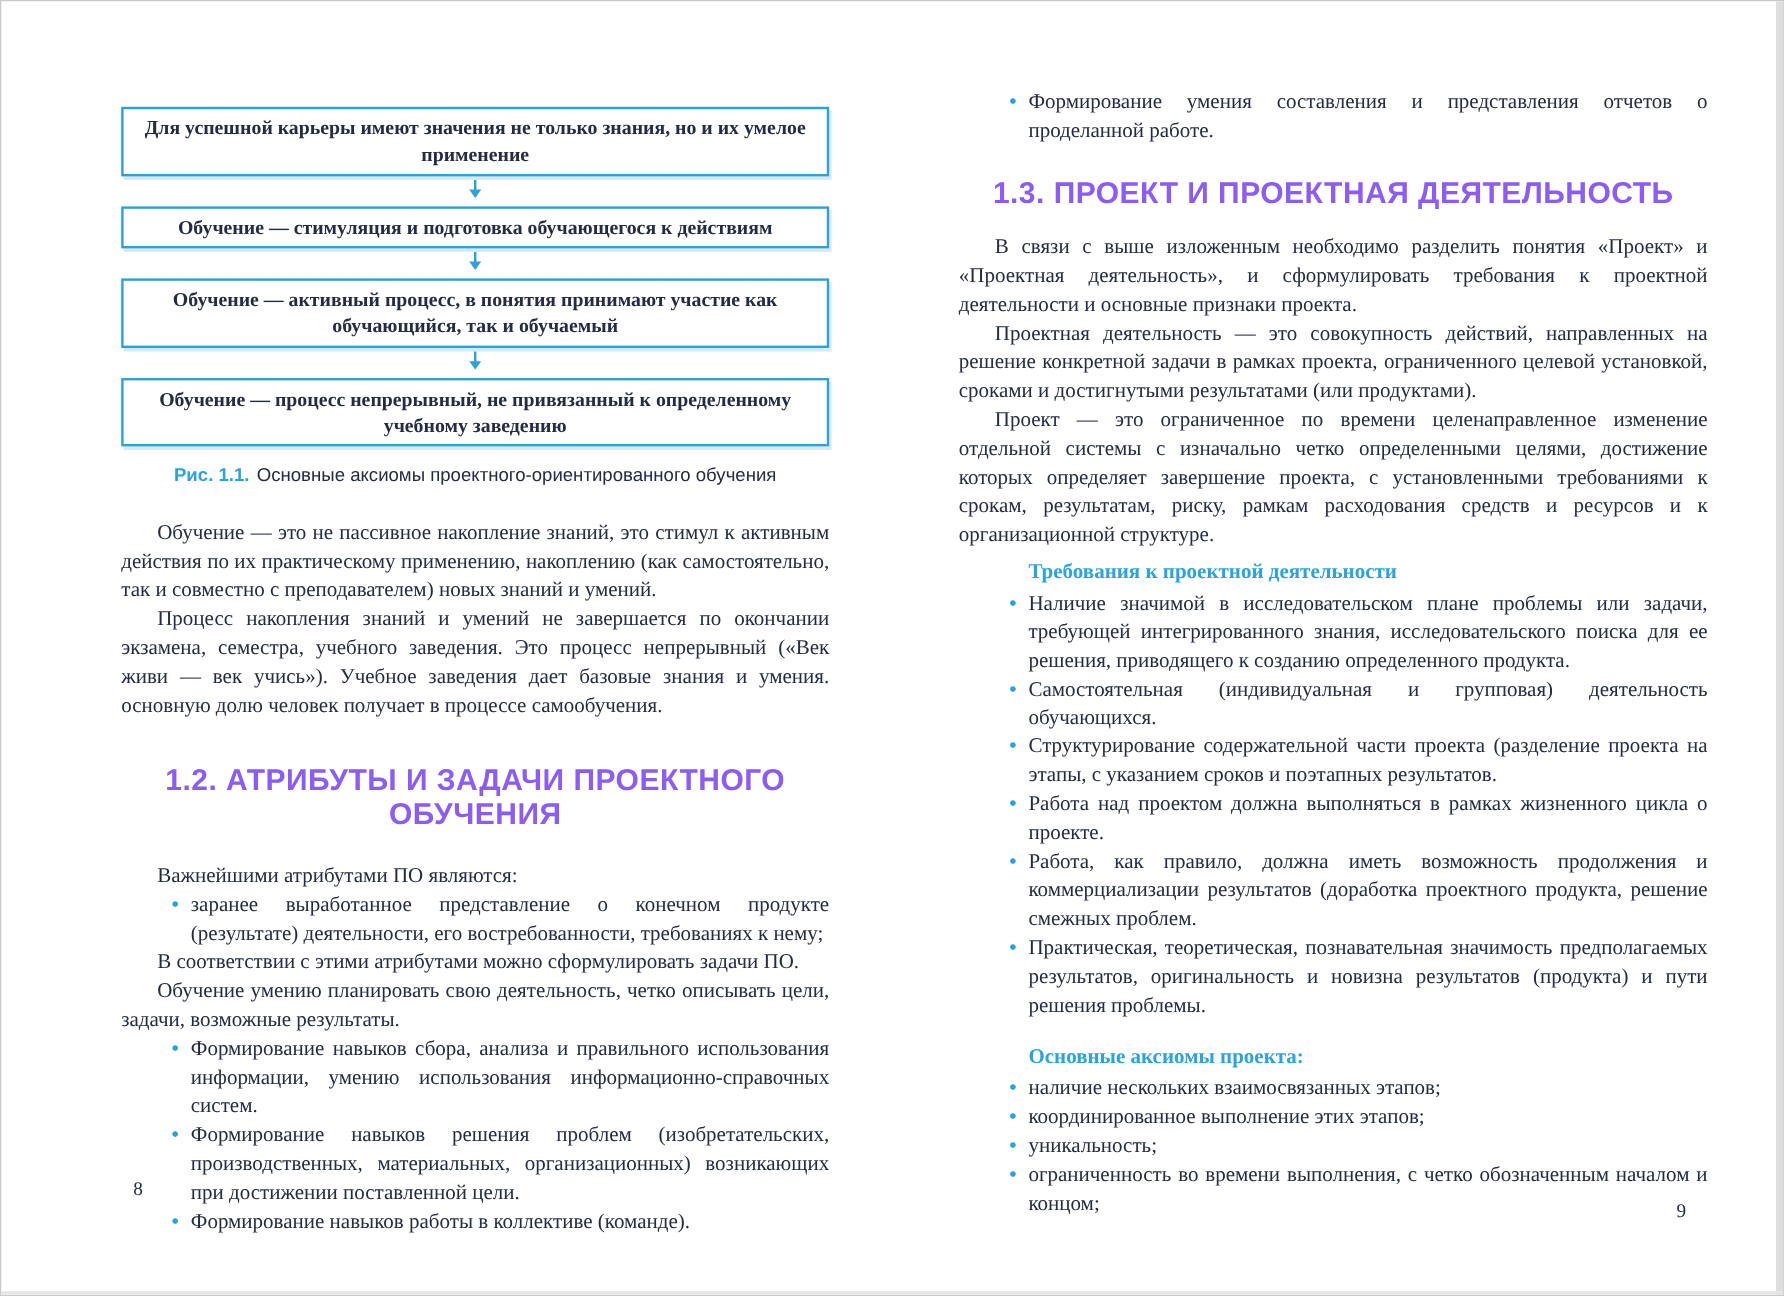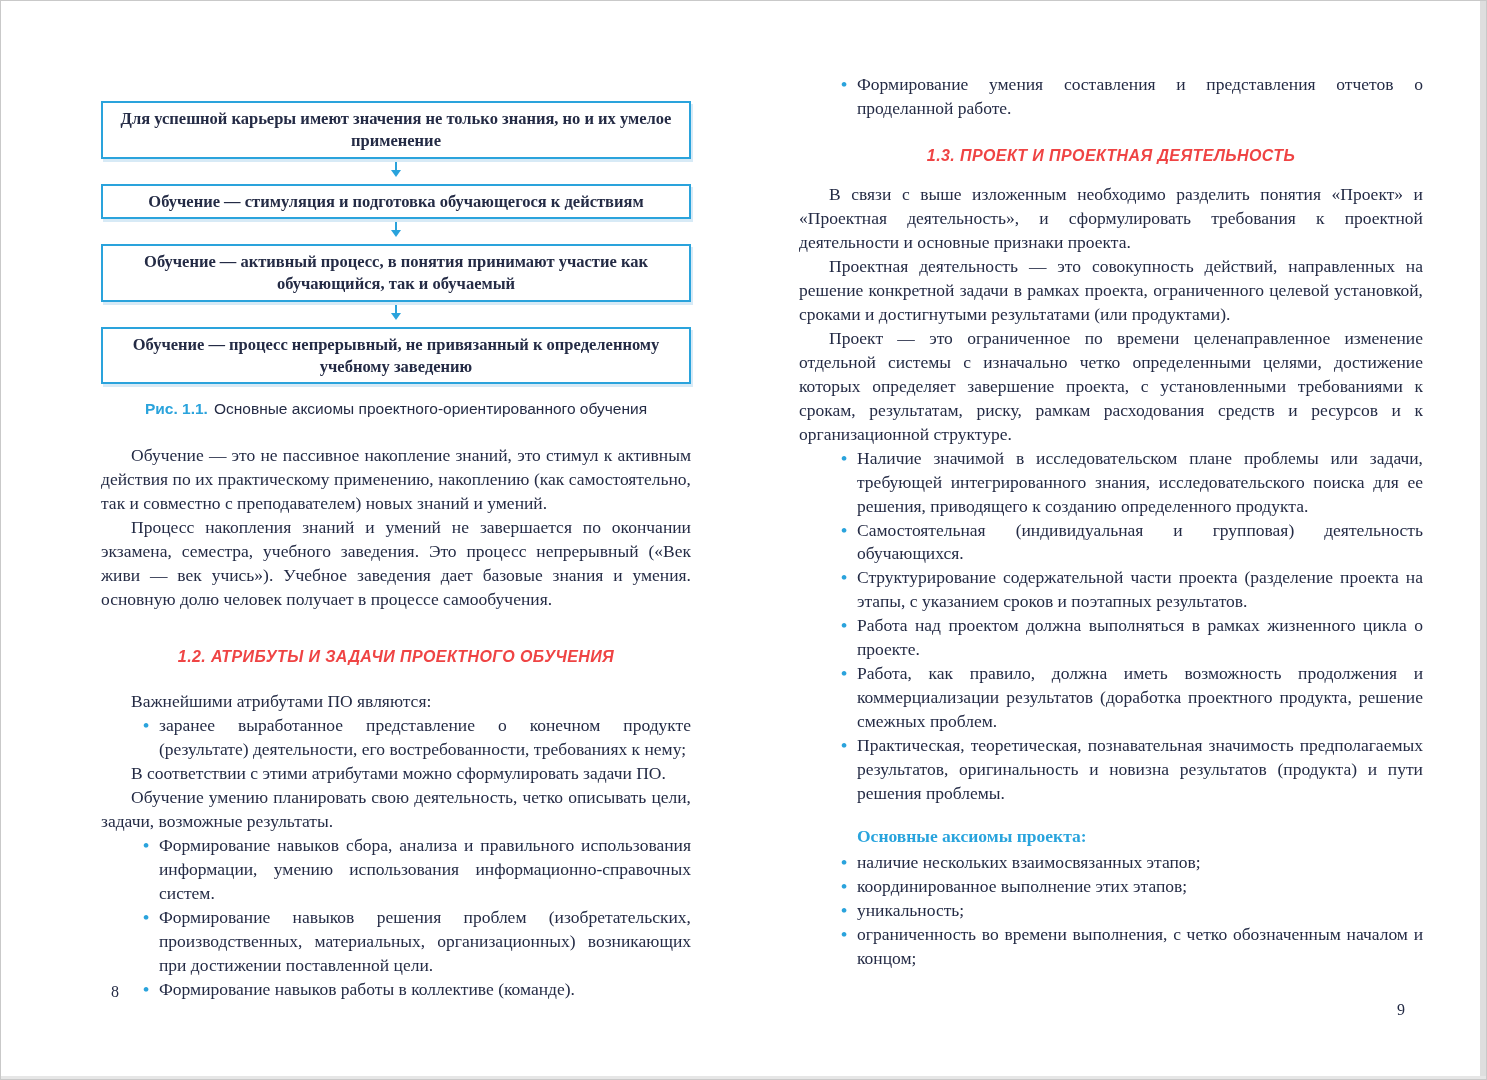"Для успешной карьеры имеют значения" .page-left { top: 100px -> 88px }
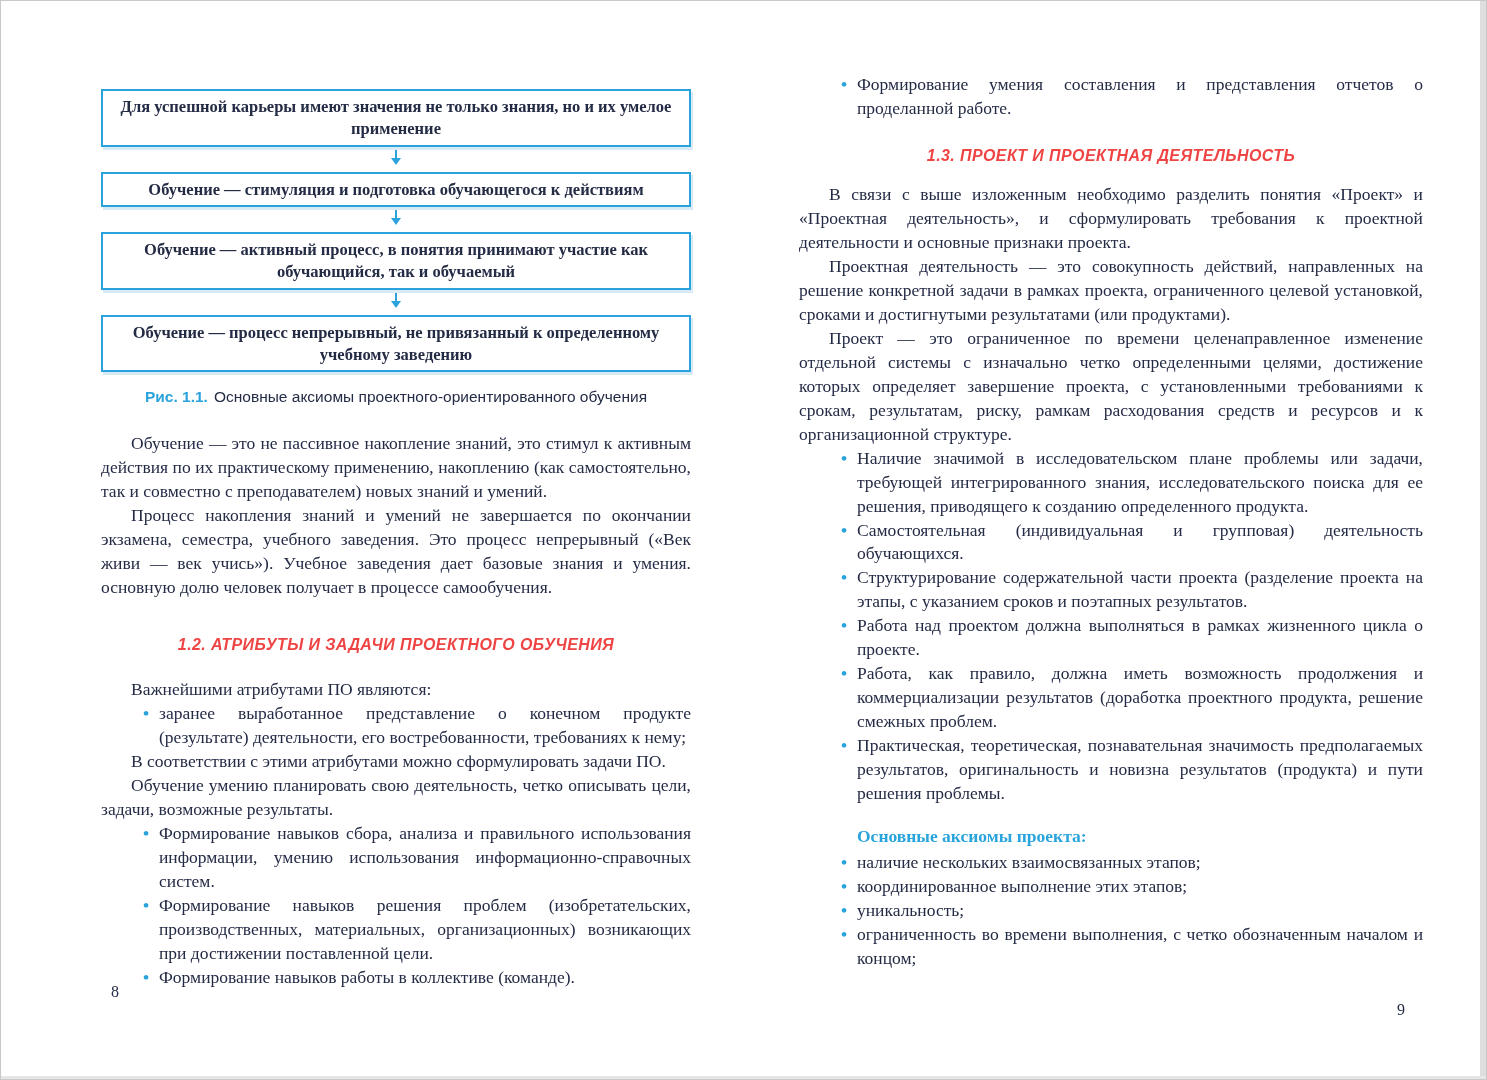"1.3. ПРОЕКТ И ПРОЕКТНАЯ ДЕЯТЕЛЬНОСТЬ" .section-heading { color: #ef4444 -> #8b5cf6; font-size: 16px -> 25px; font-style: italic -> none }
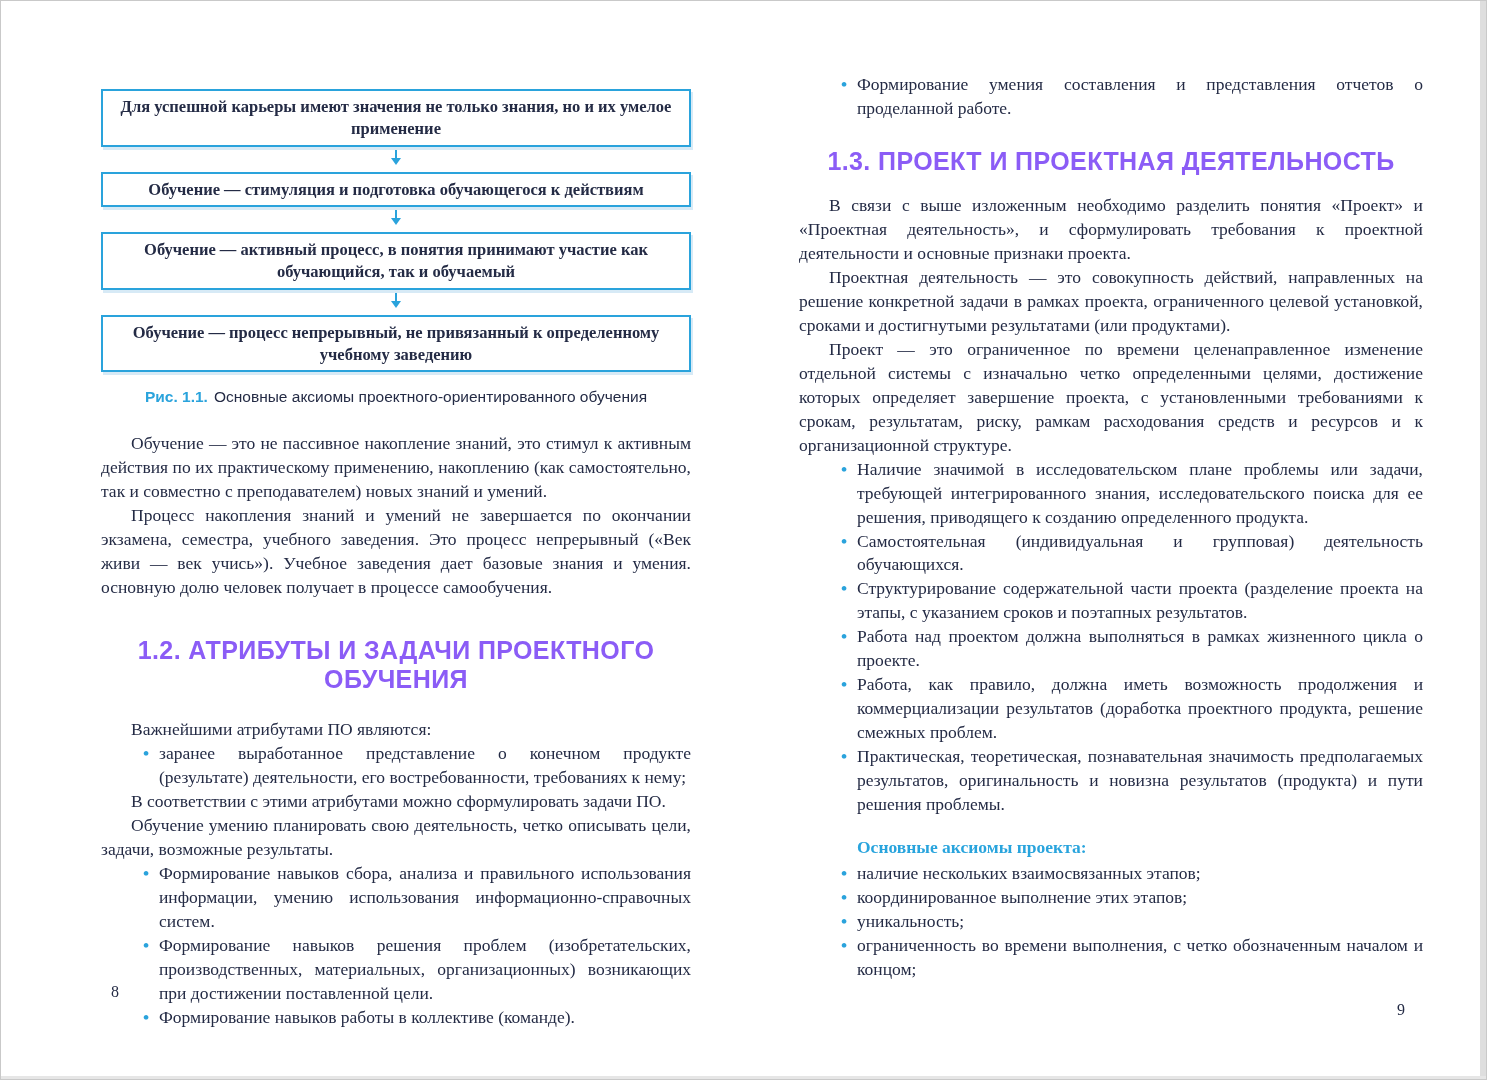"Требования к проектной деятельности" div.subhead { html: none -> <div>Требования к проектной деятельности</div> }
